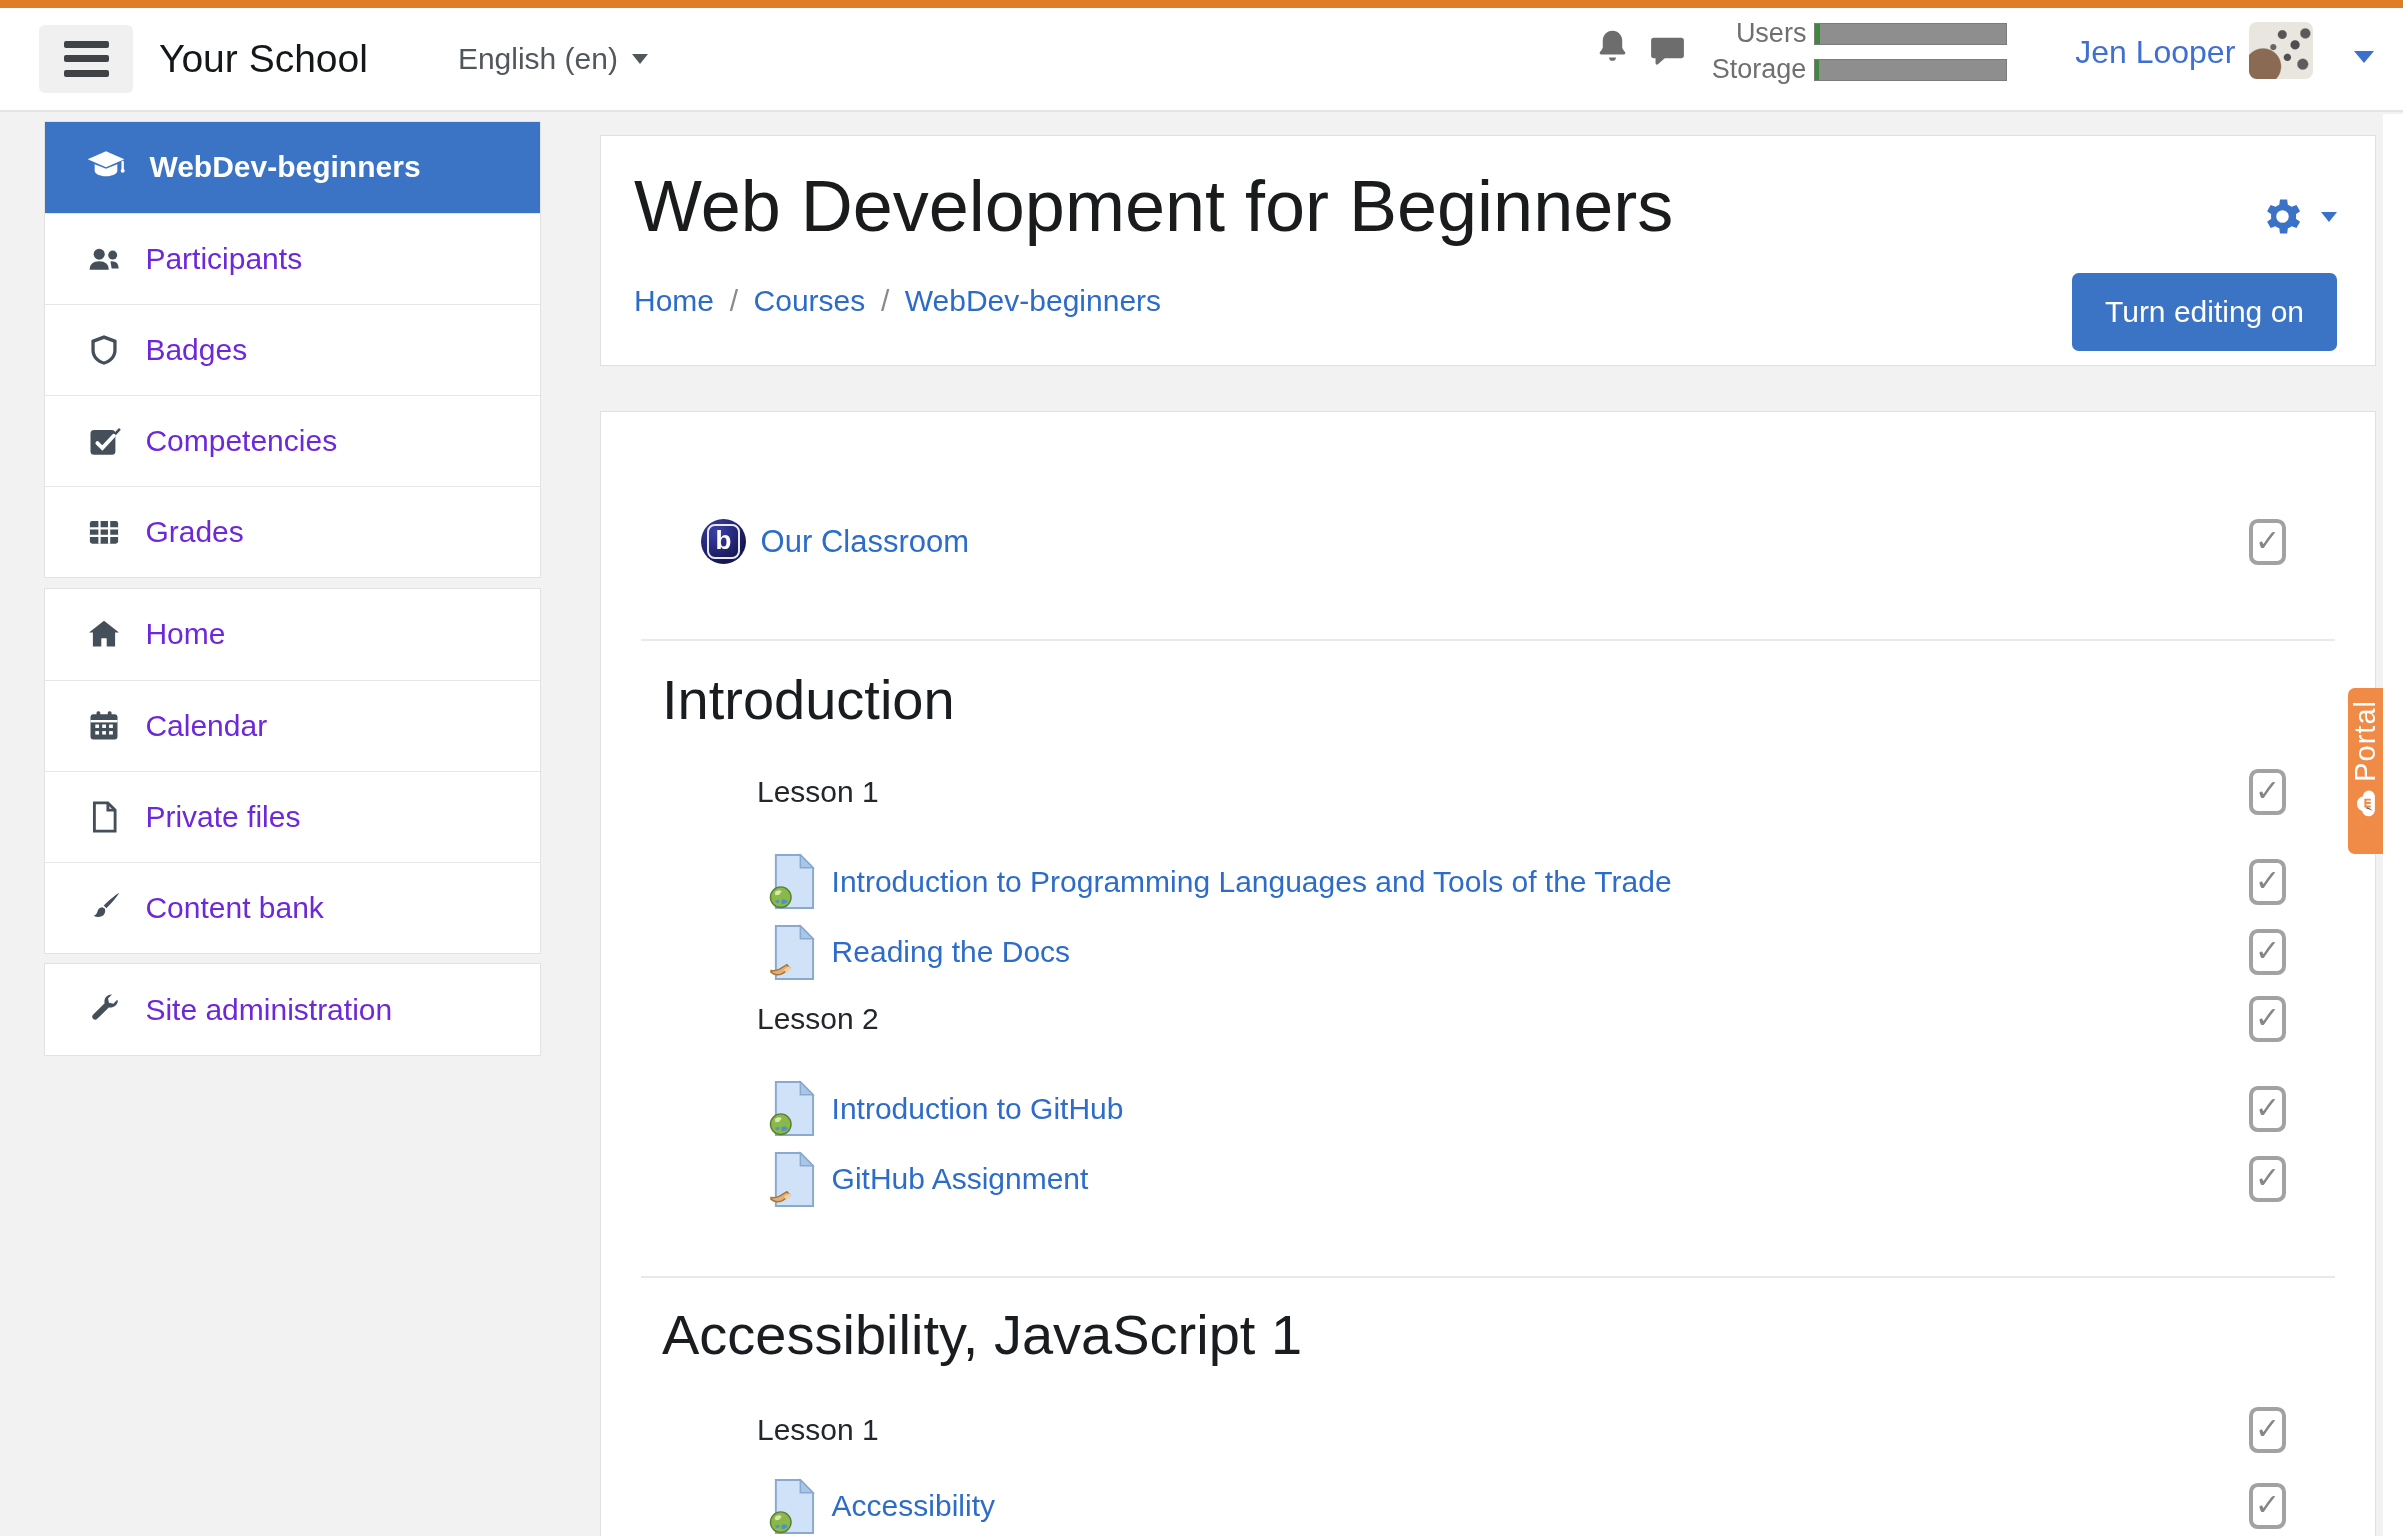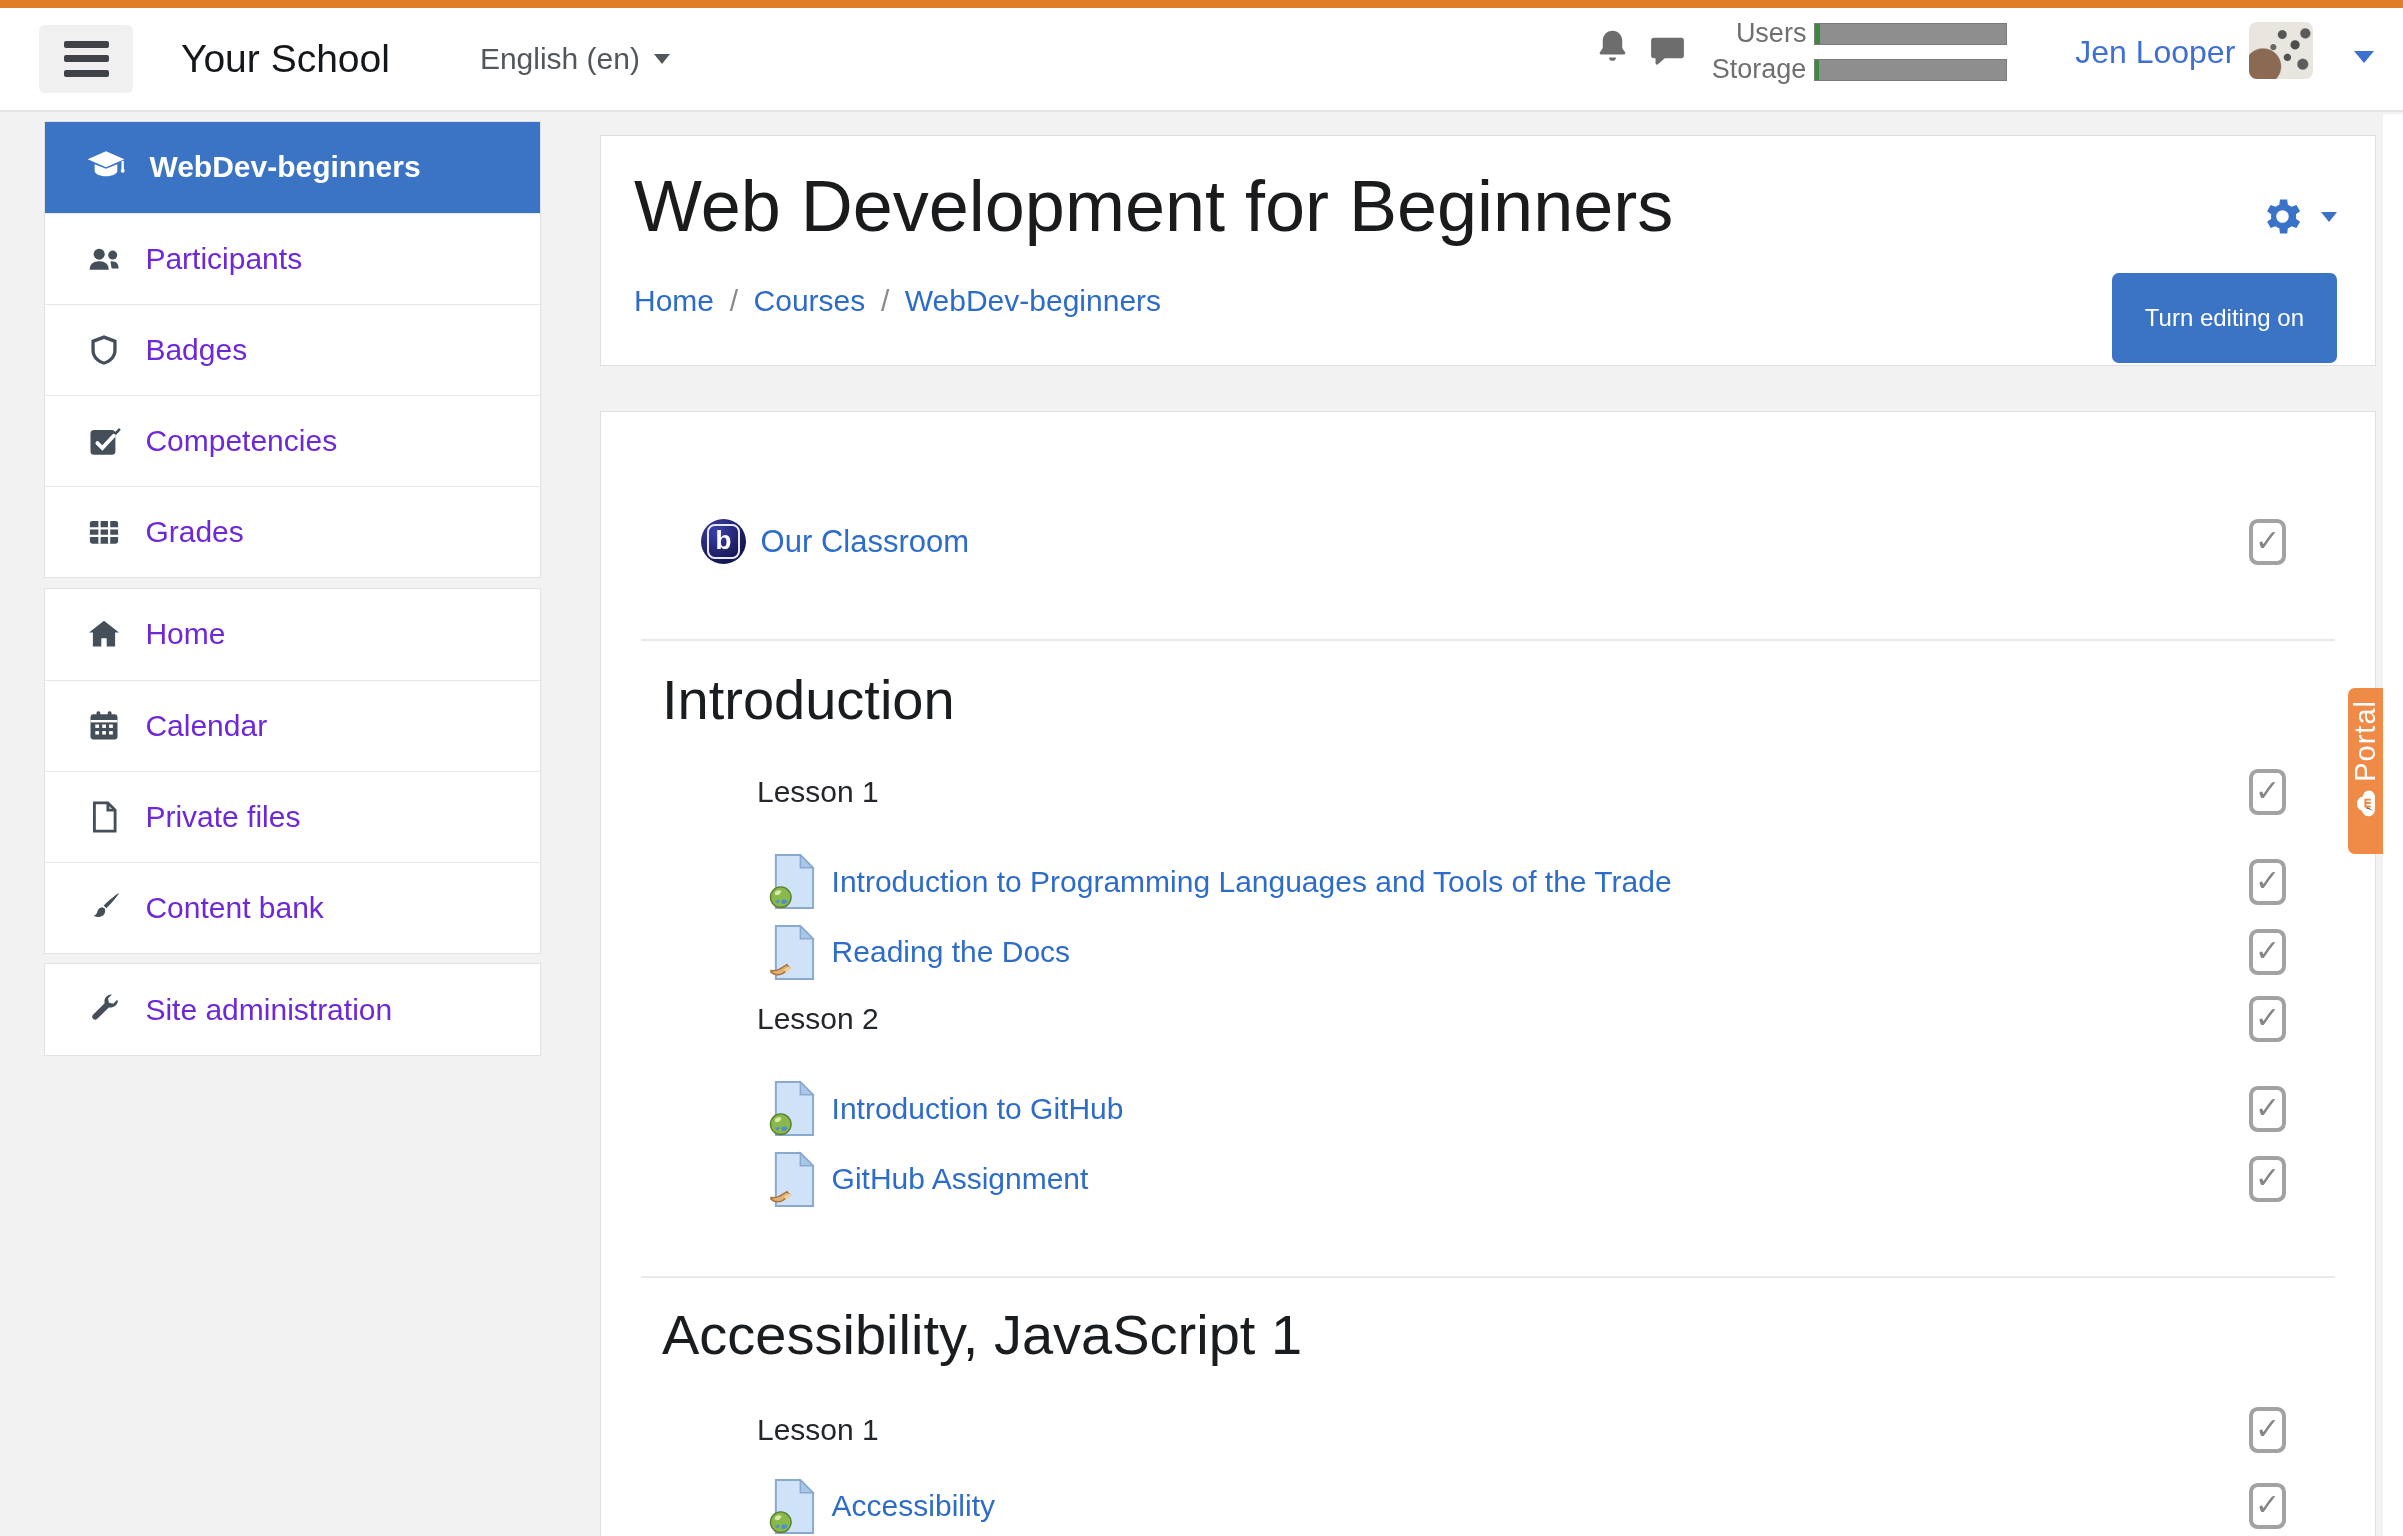"Your School" .brand { margin-left: 48px -> 26px }
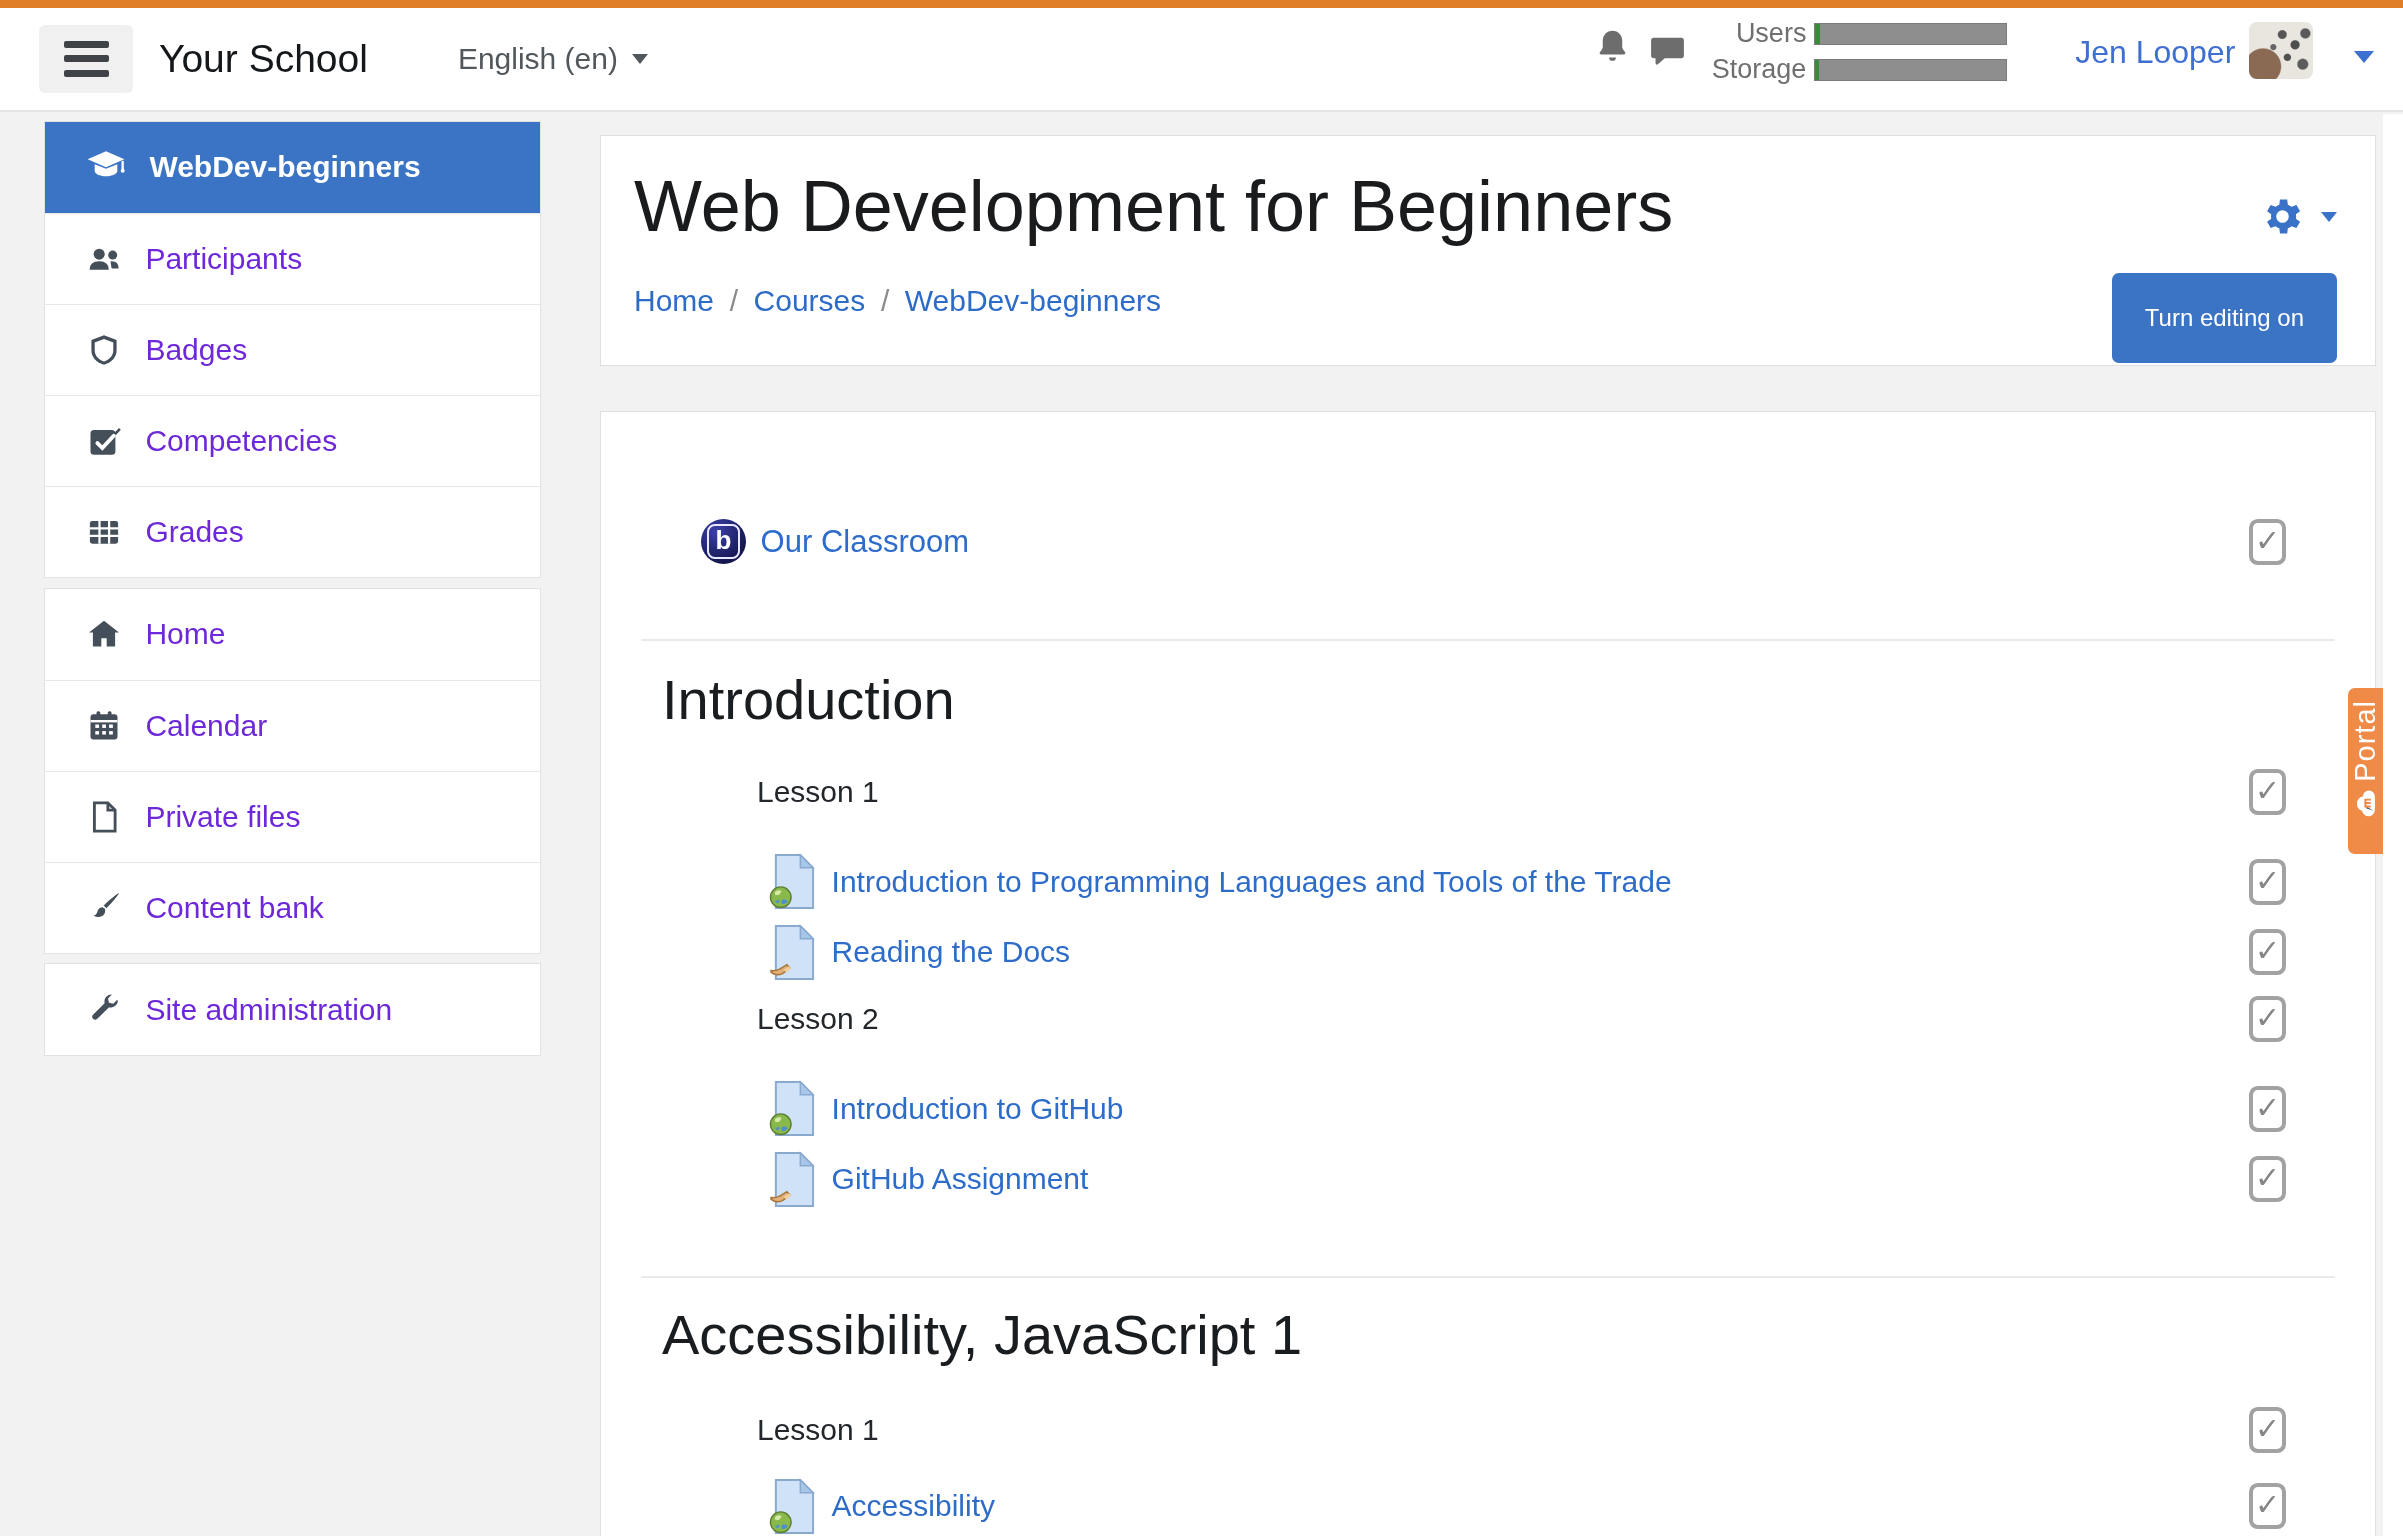"Turn editing on" .btn-primary { font-size: 24px -> 30px; height: 90px -> 78px }
